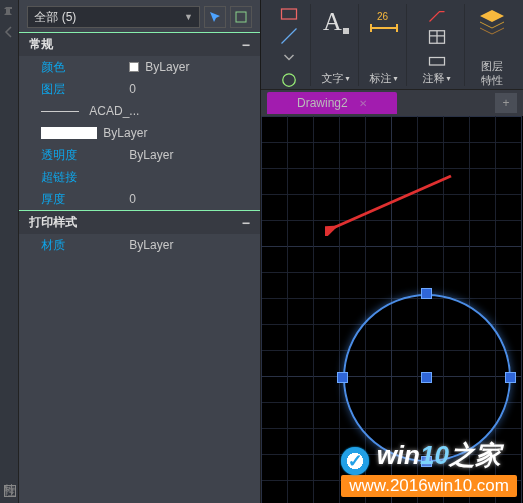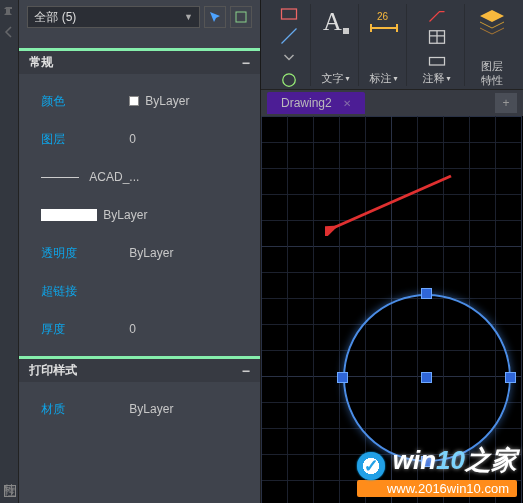"全部 (5)" .props-panel { gap: 16px -> none }
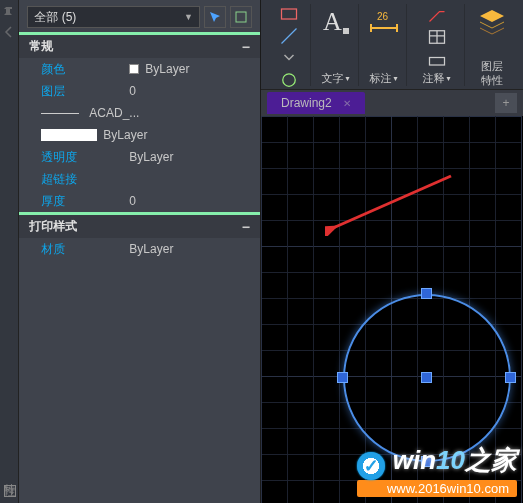"常规" .props-section-hdr { border-top: 3px solid #86efac -> 1px solid #86efac }
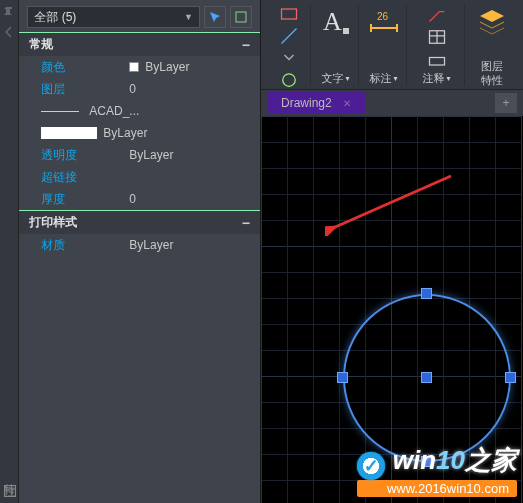"Drawing2 ✕" .tab { background: #4c1d95 -> #a21caf; padding: 4px 14px -> 4px 30px }
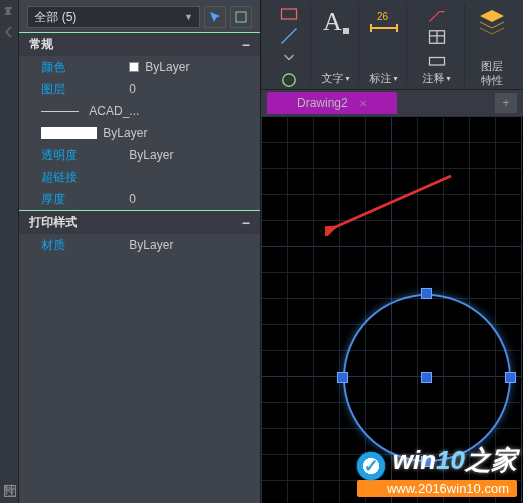"www.2016win10.com" .wm-sub { font-size: 13px -> 17px }
